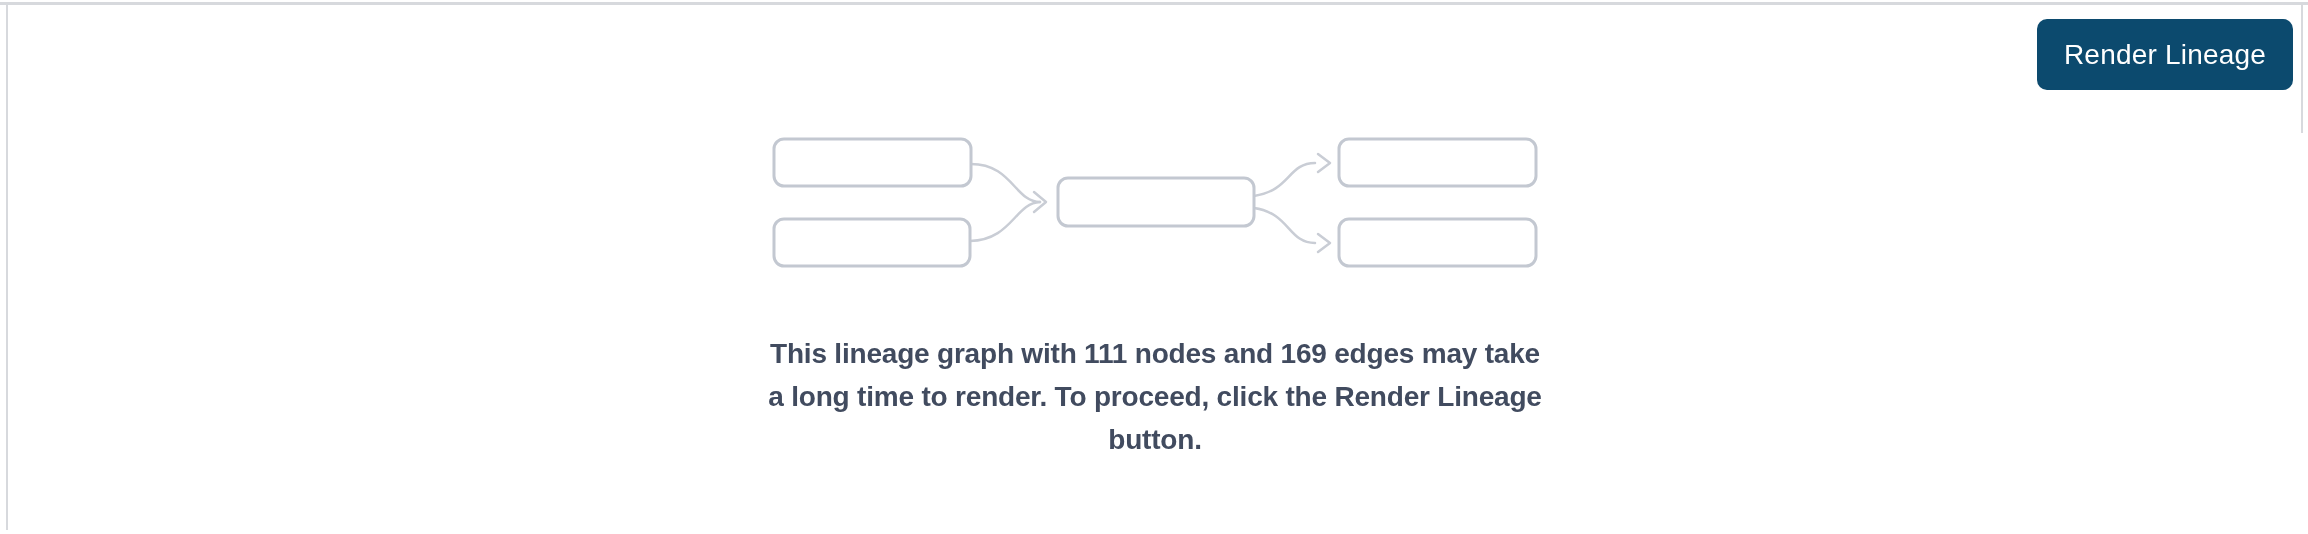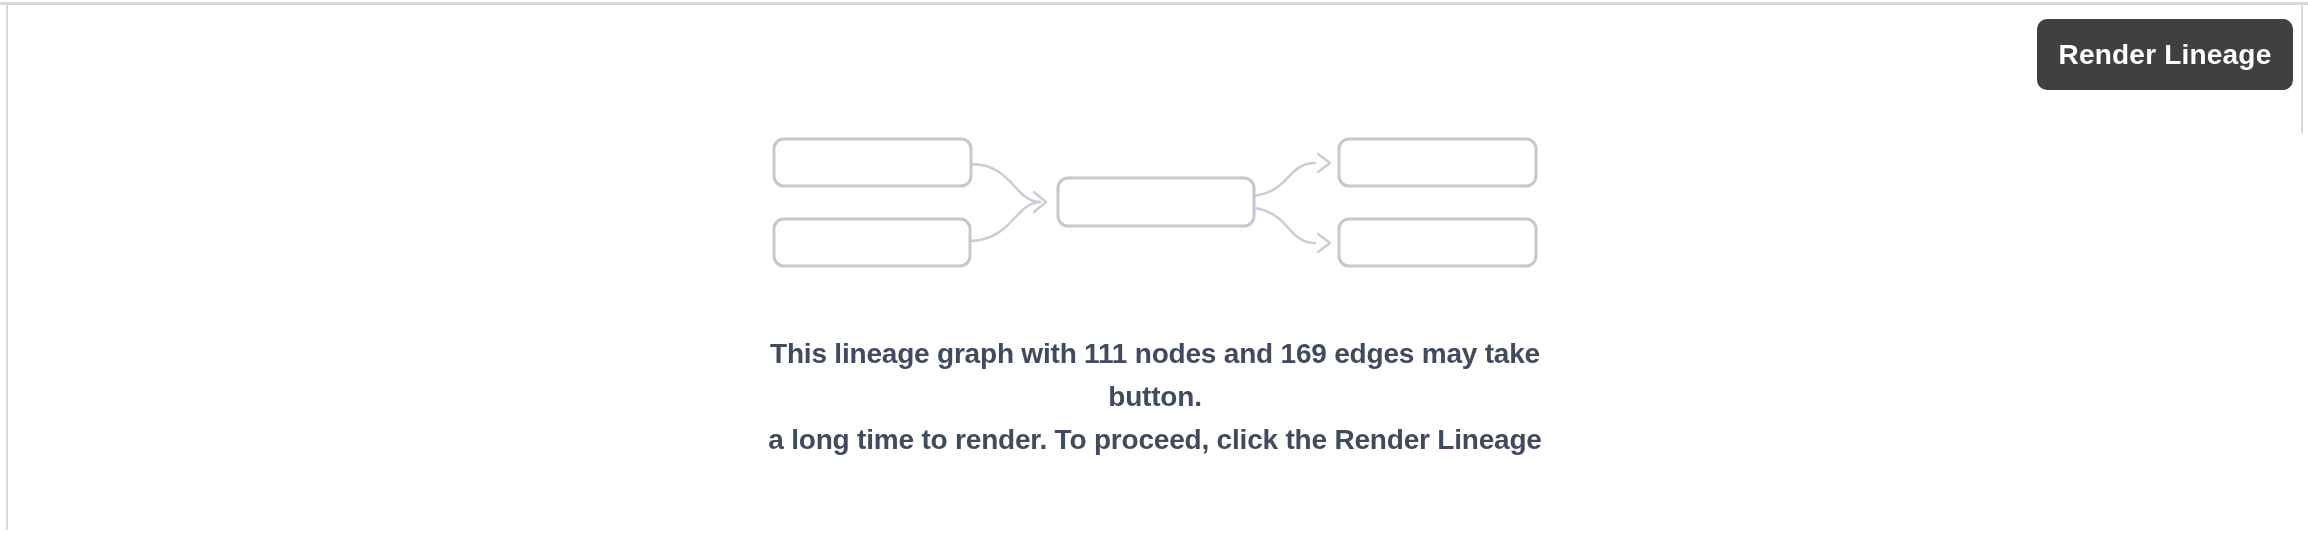"Render Lineage" .render-btn { background: #404040 -> #0c4a6e; font-weight: bold -> normal }
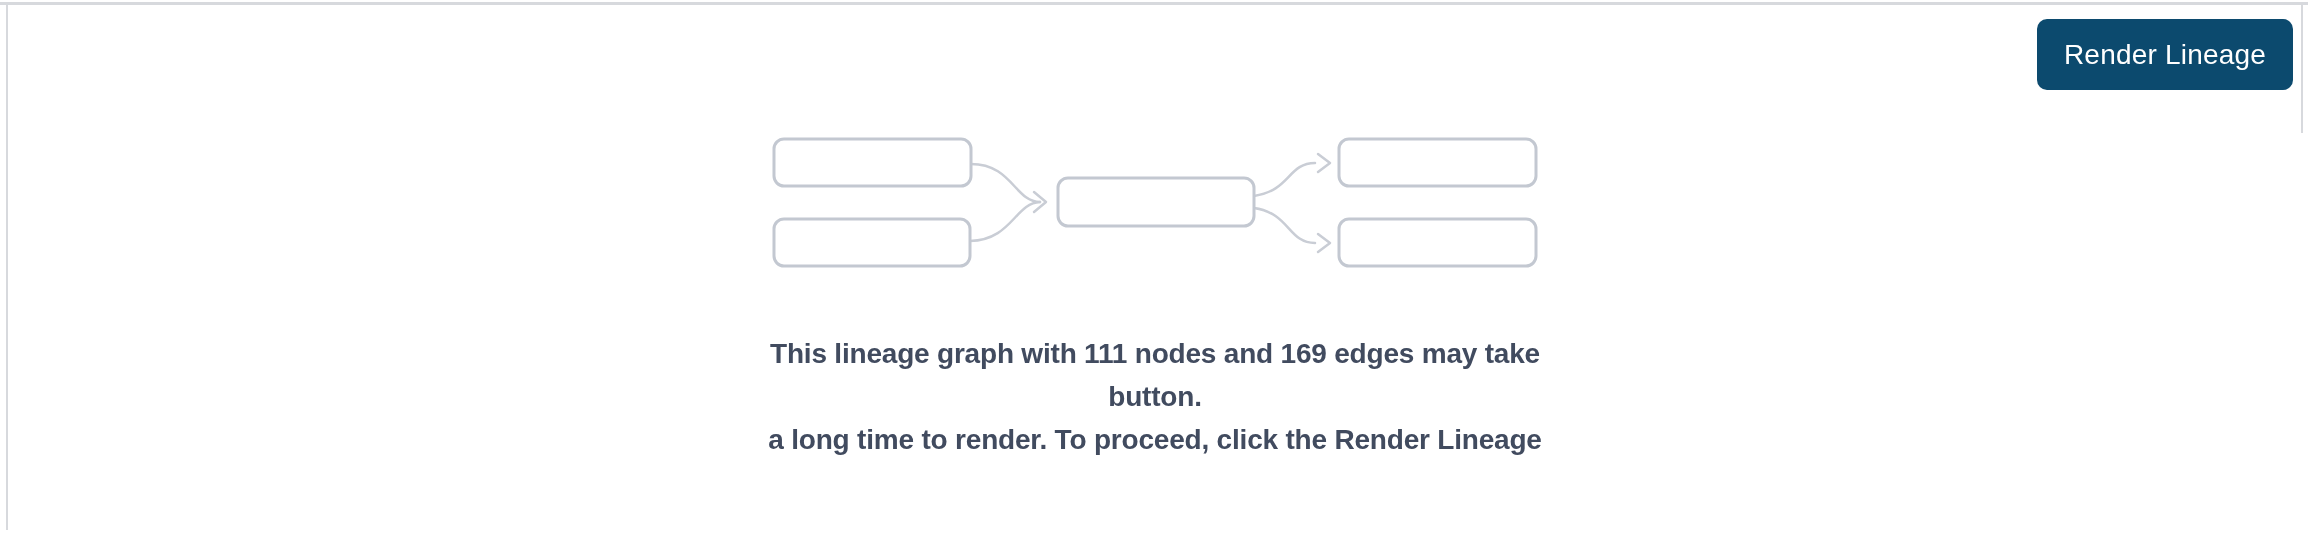"button." div.line { order: before "a long time to render." -> after "a long time to render." }
